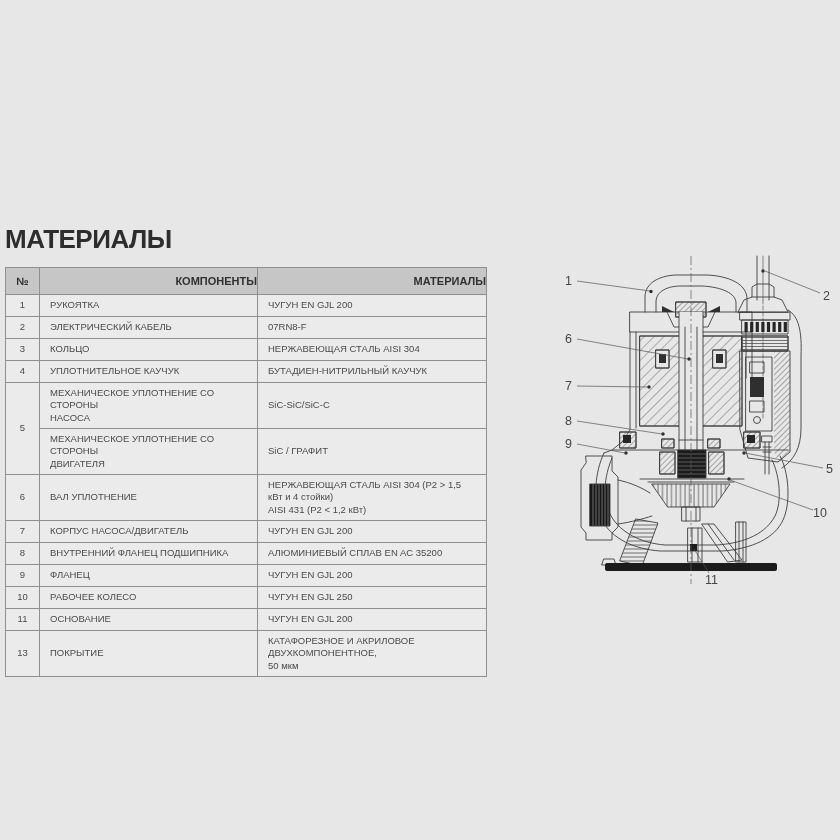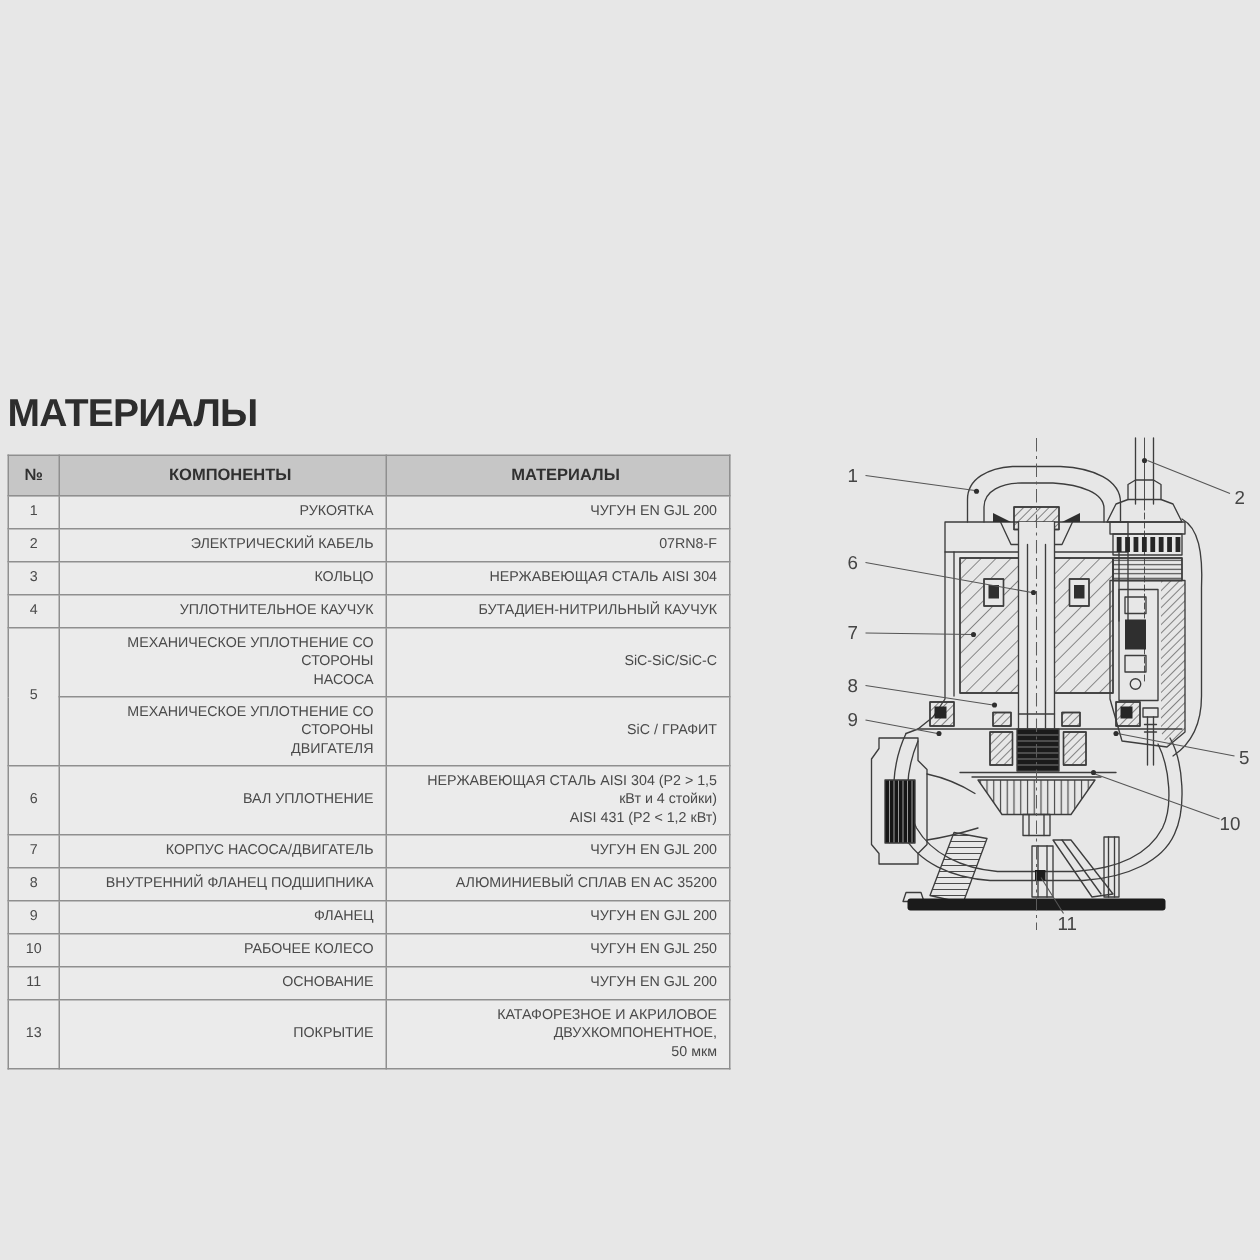"МАТЕРИАЛЫ" .page { margin-top: 36px -> none }
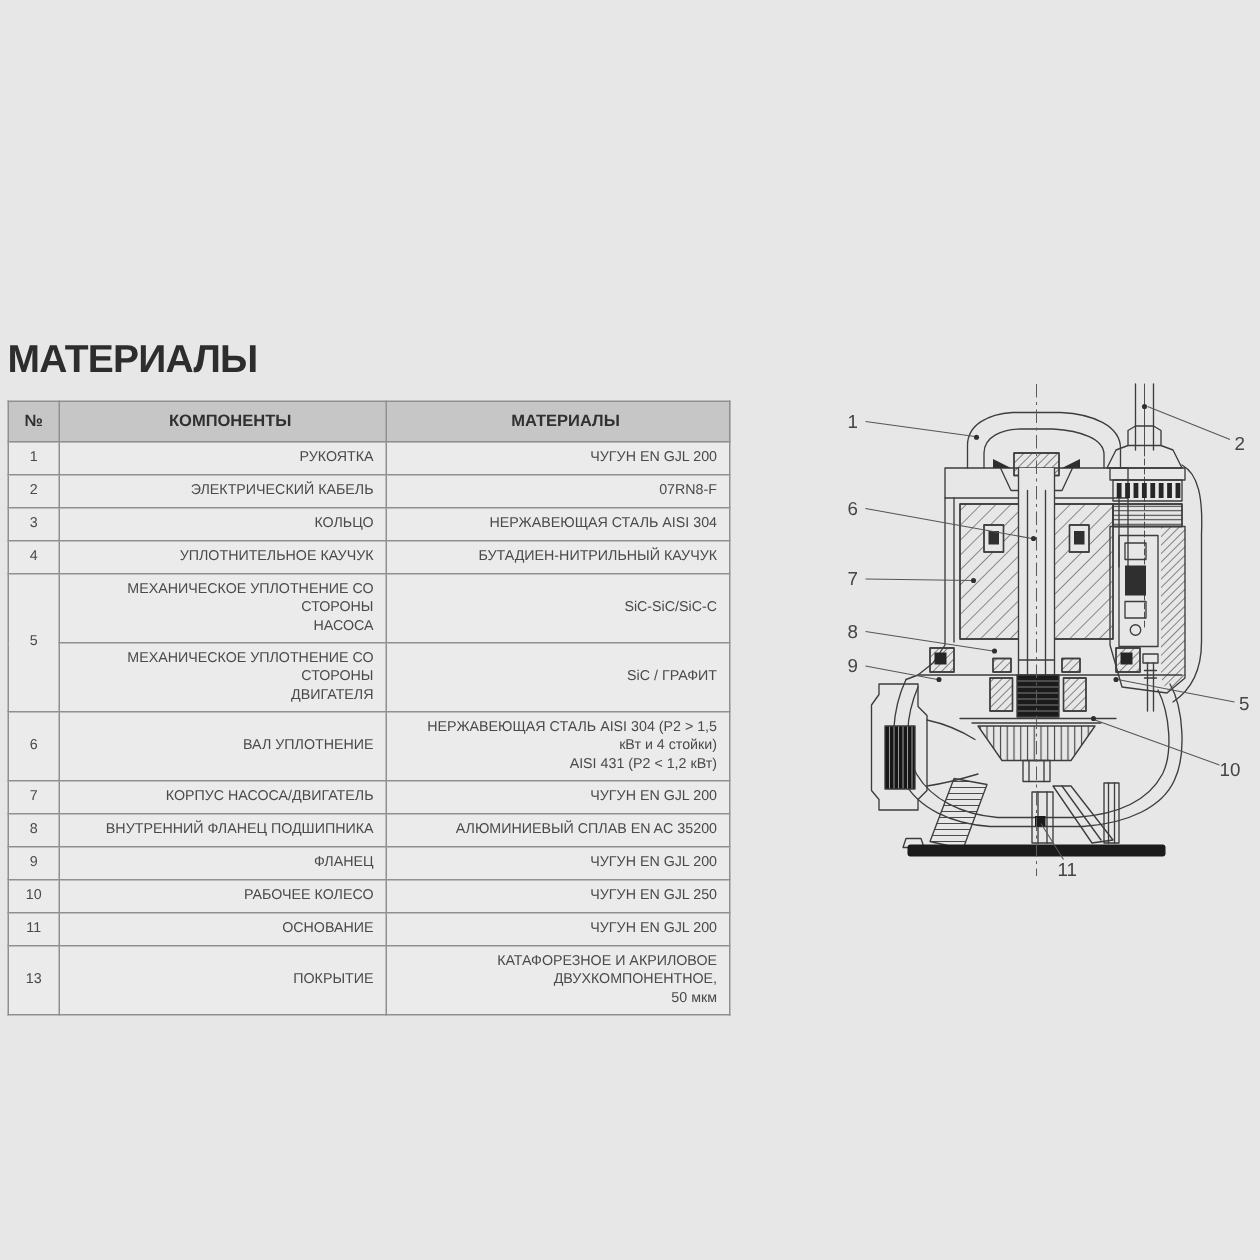"КОМПОНЕНТЫ" .materials-table th { text-align: center -> right }
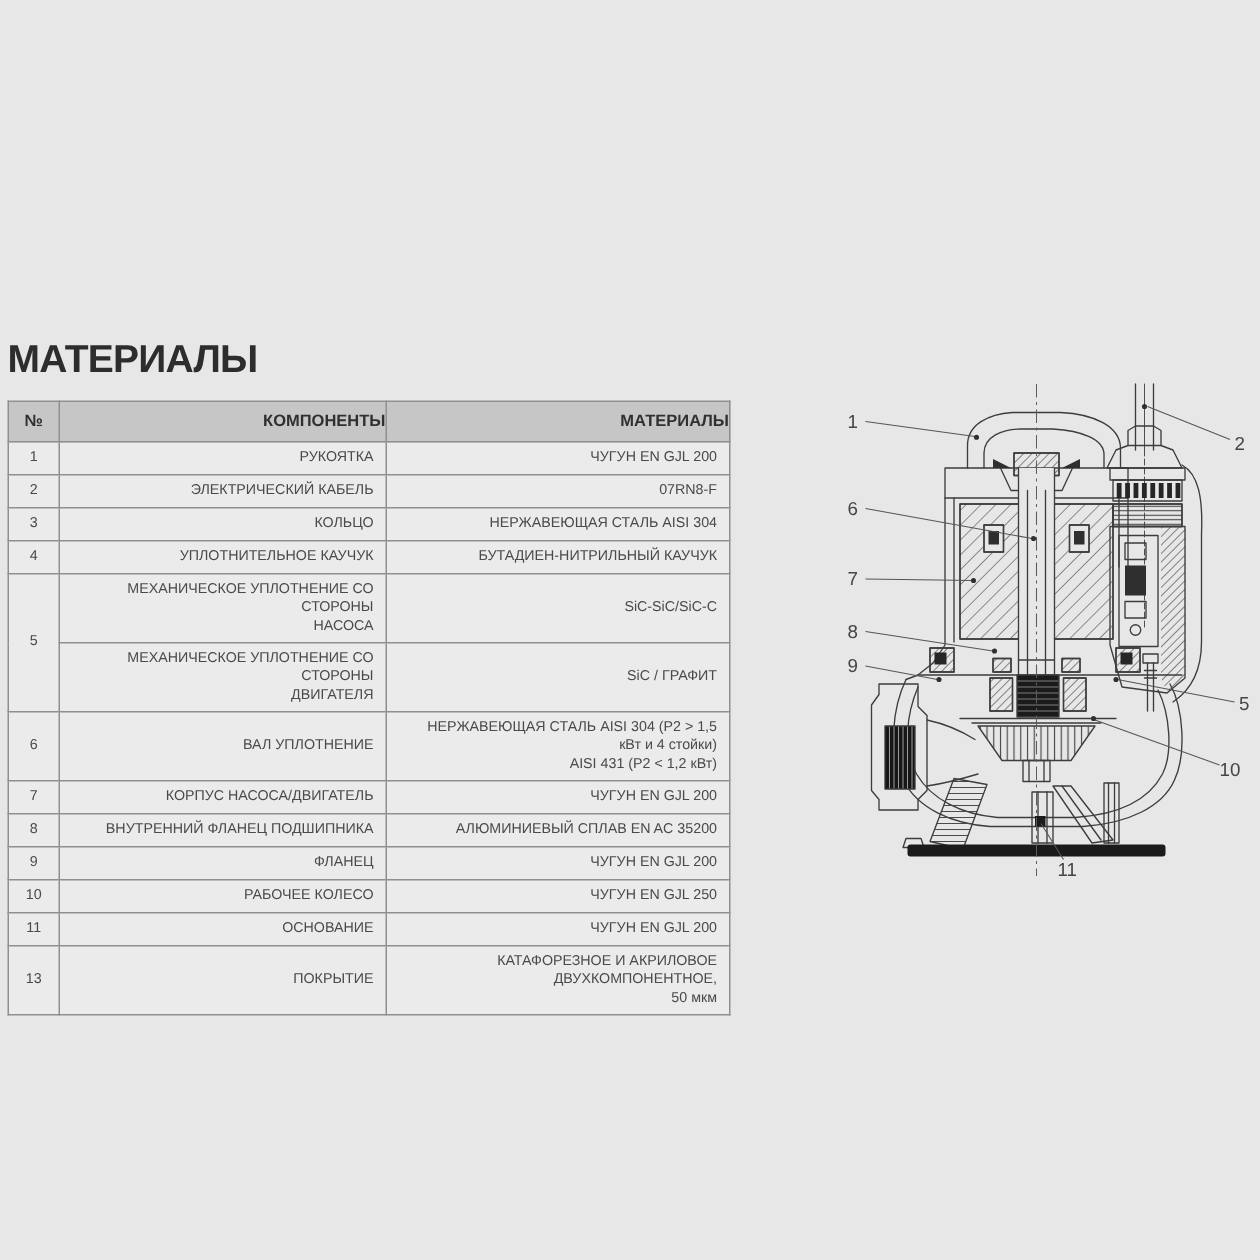"РУКОЯТКА" .materials-table td { text-align: right -> none }
